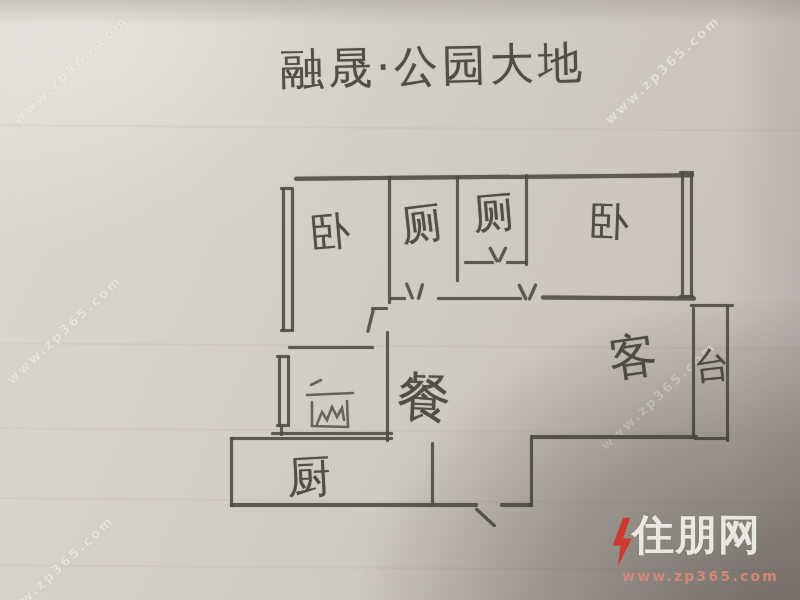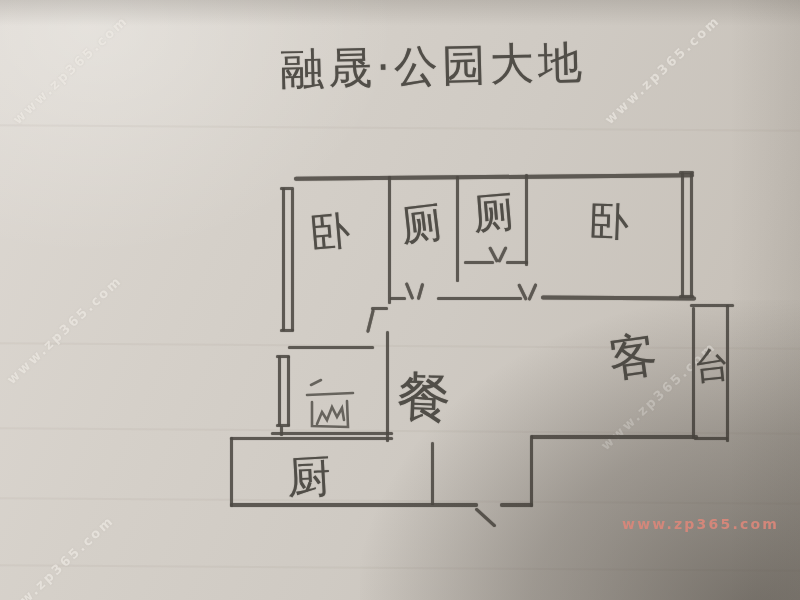"住朋网" div.logo-row { html: none -> <div> <svg> <polygon></polygon> </svg> <div>住朋网</div> </div> }
